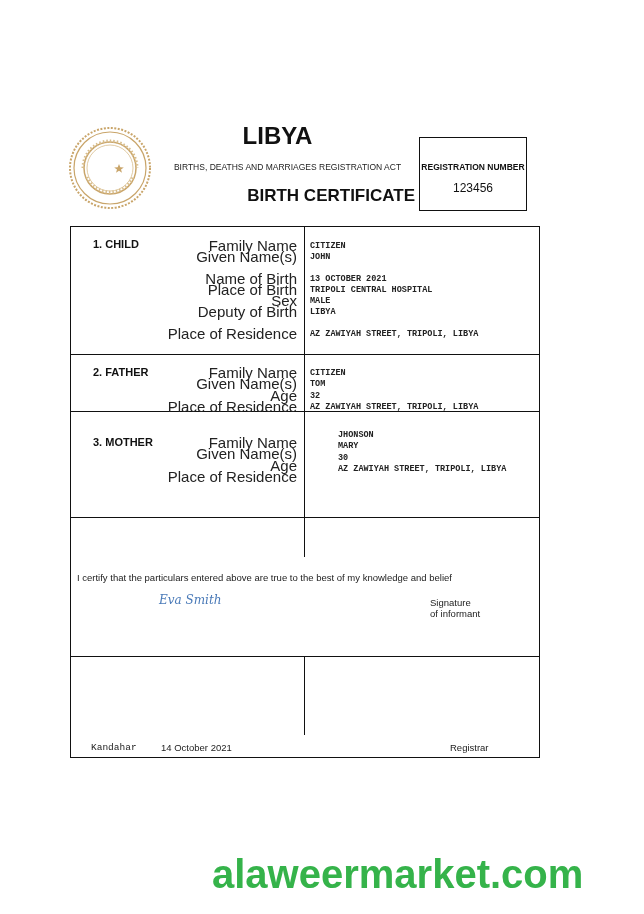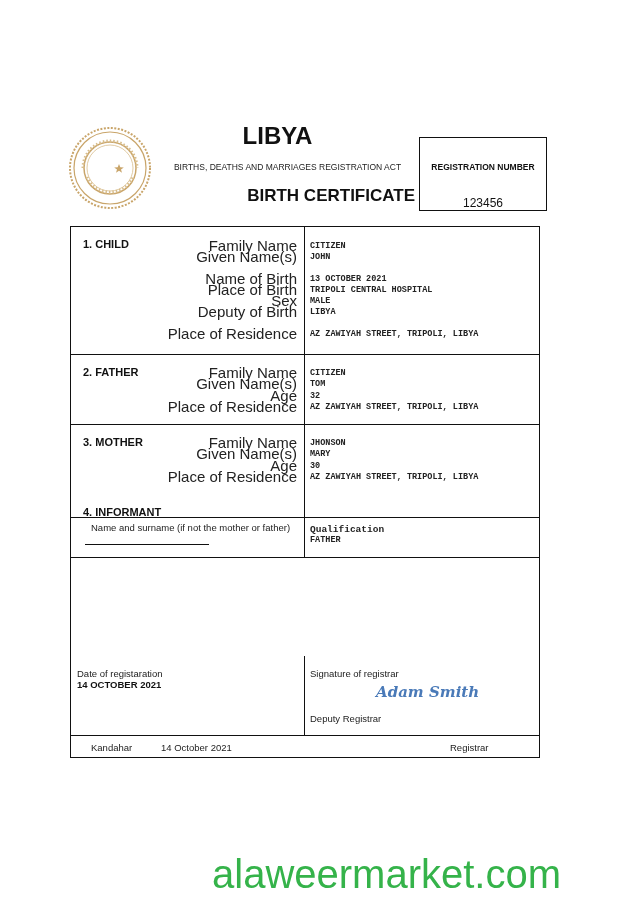"REGISTRATION NUMBER" .regbox { width: 128px -> 108px }
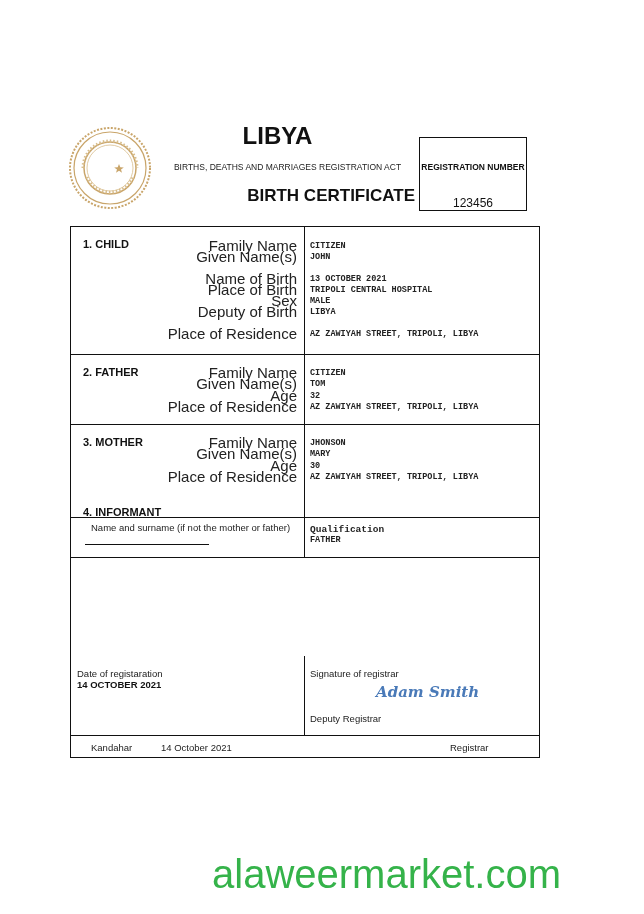"123456" .regnum { margin-top: 24px -> 9px }
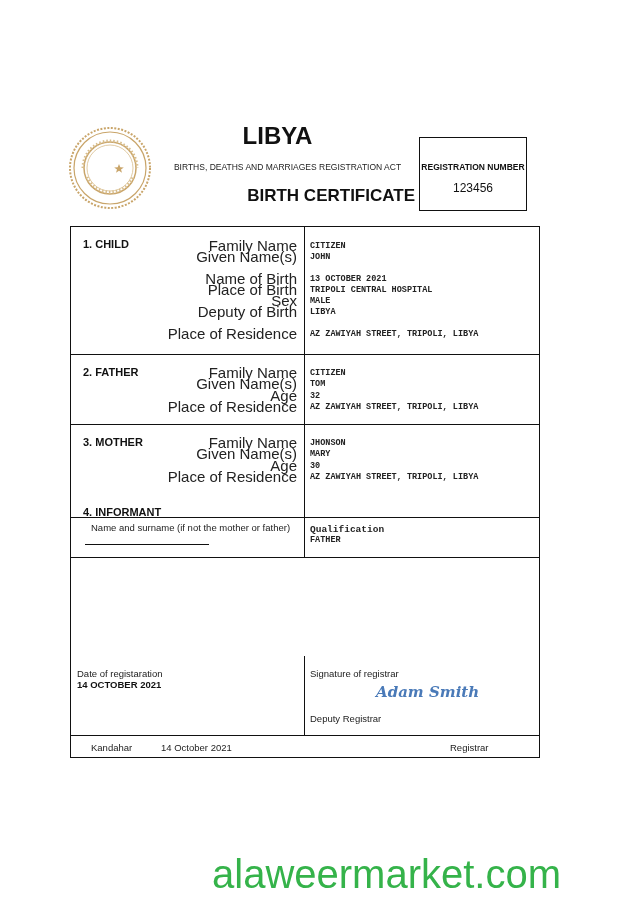"1. CHILD" .sec-title { left: 12px -> 22px }
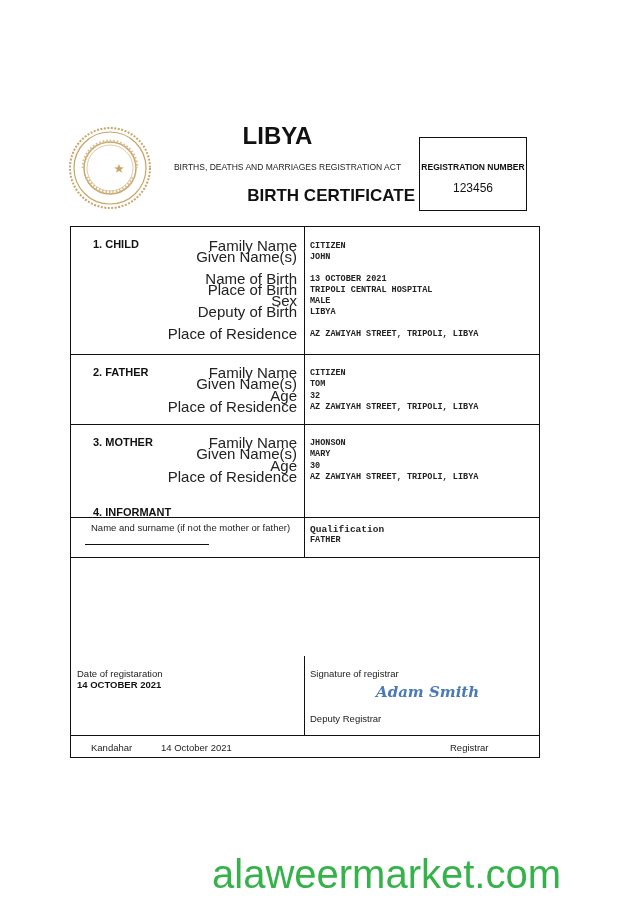"2. FATHER" div.row { height: 71px -> 58px }
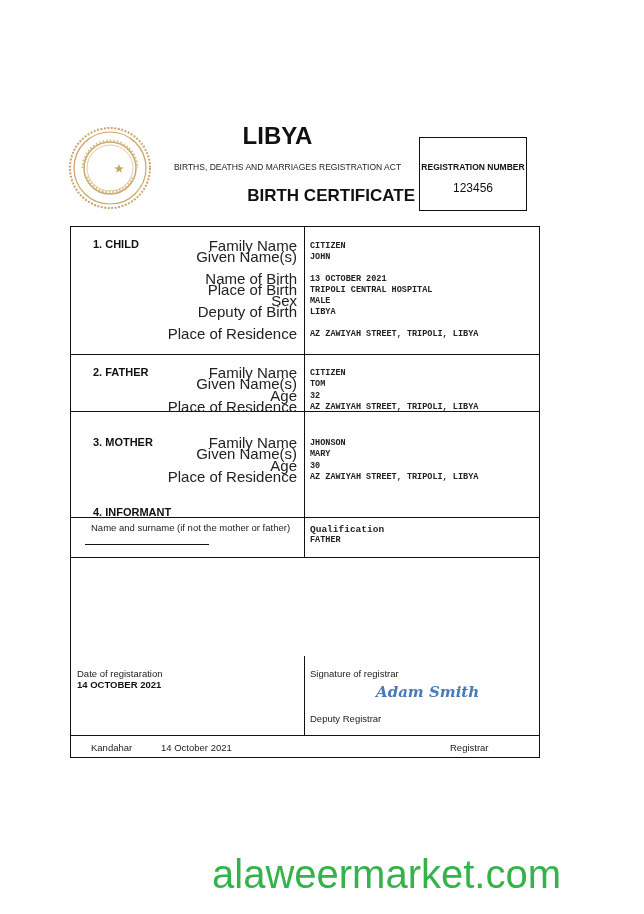"JHONSON" div.vals { margin-left: none -> 28px; top: 14px -> 6px }
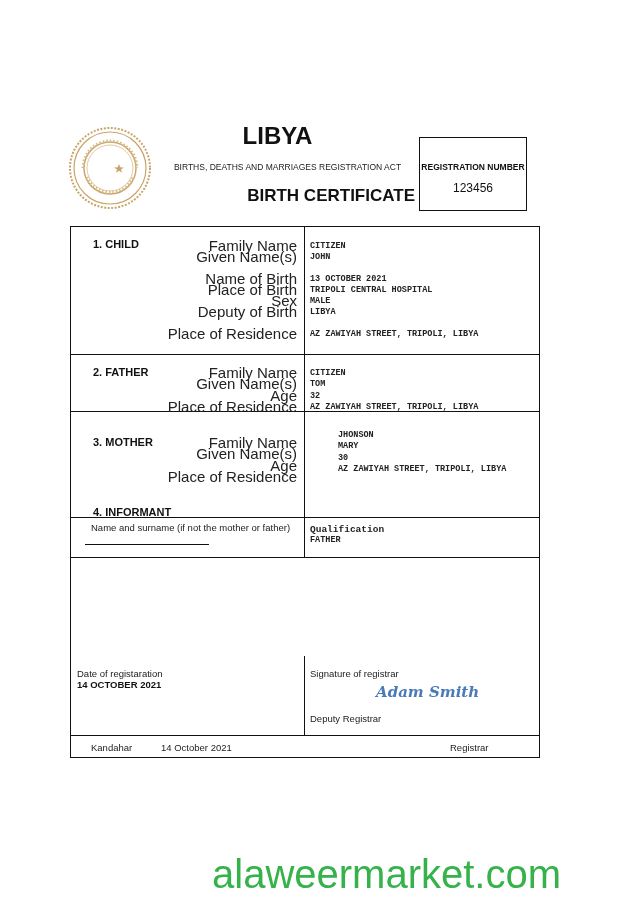"4. INFORMANT" div.row { html: <div> <div>4. INFORMANT</div> <div>Name and surname (if not the mother or father)</div> <div></div> <div> <div>Qualification</div> <div>FATHER</div> </div> </div> -> none }
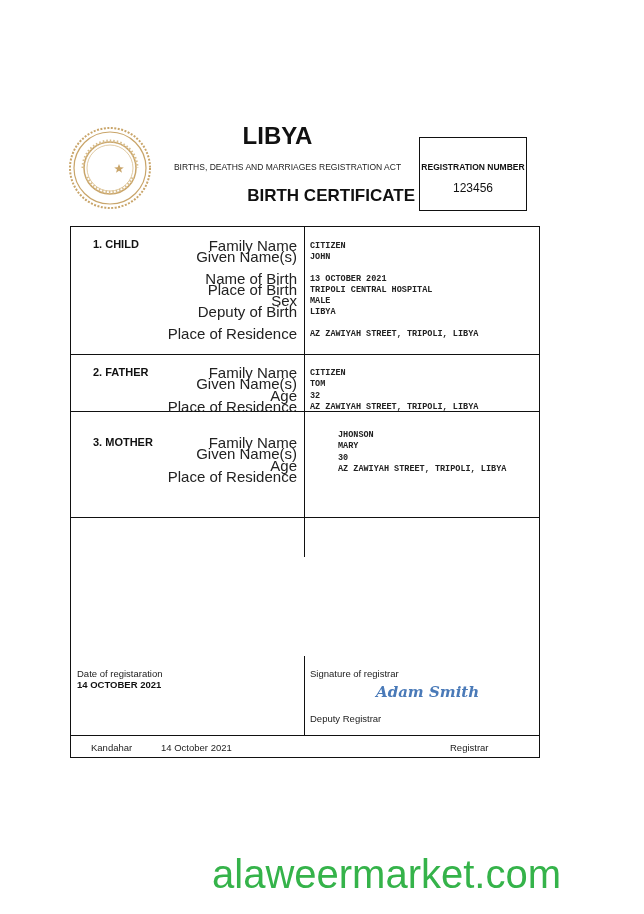"I certify that the particulars" div.row { html: none -> <div> <div>I certify that the particulars entered above are true to the best of my knowledge and belief</div> <div>Eva Smith</div> <div> <div>Signature</div> <div>of informant</div> </div> </div> }
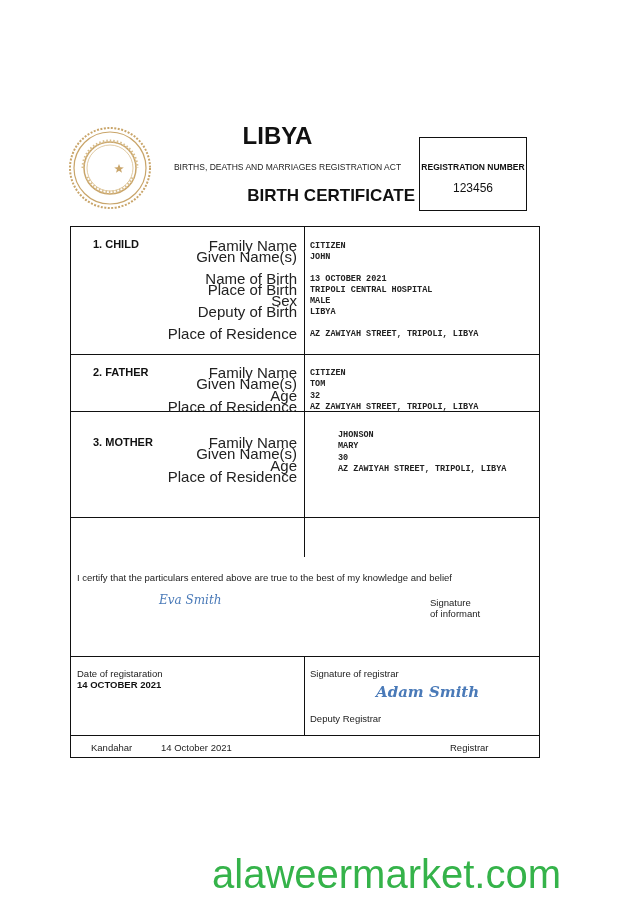"Date of registaration" div.row { html: <div> <div>Date of registaration</div> <div>14 OCTOBER 2021</div> <div>Signature of registrar</div> <div>Adam Smith</div> <div>Deputy Registrar</div> </div> -> none }
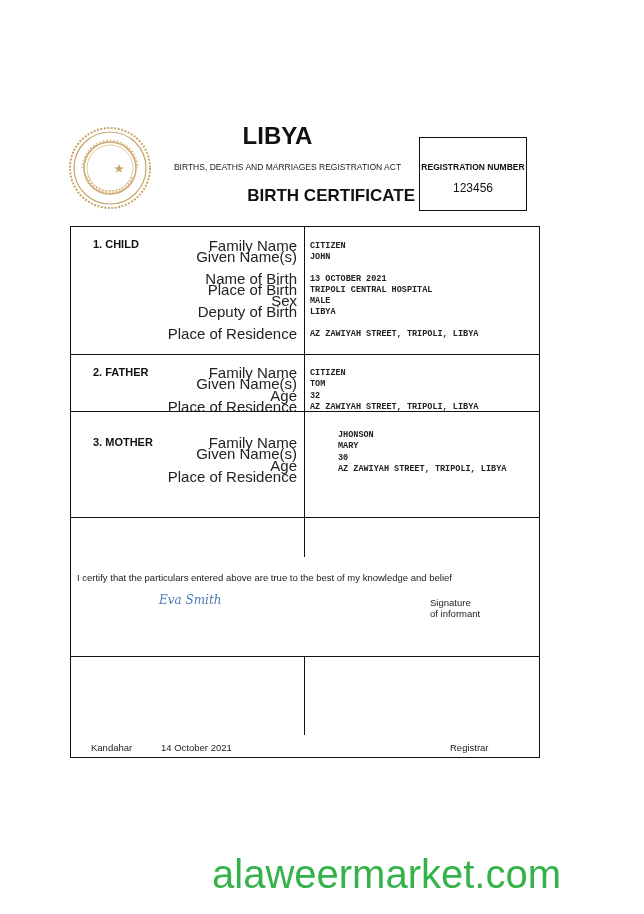"Kandahar" div.small { font-family: none -> Liberation Mono, monospace }
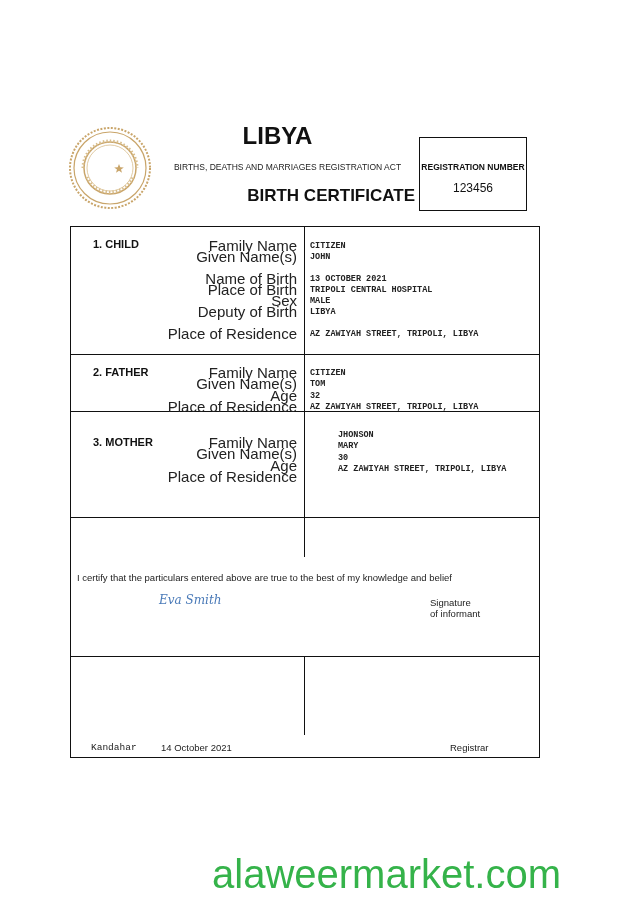"alaweermarket.com" .watermark { font-weight: normal -> bold }
